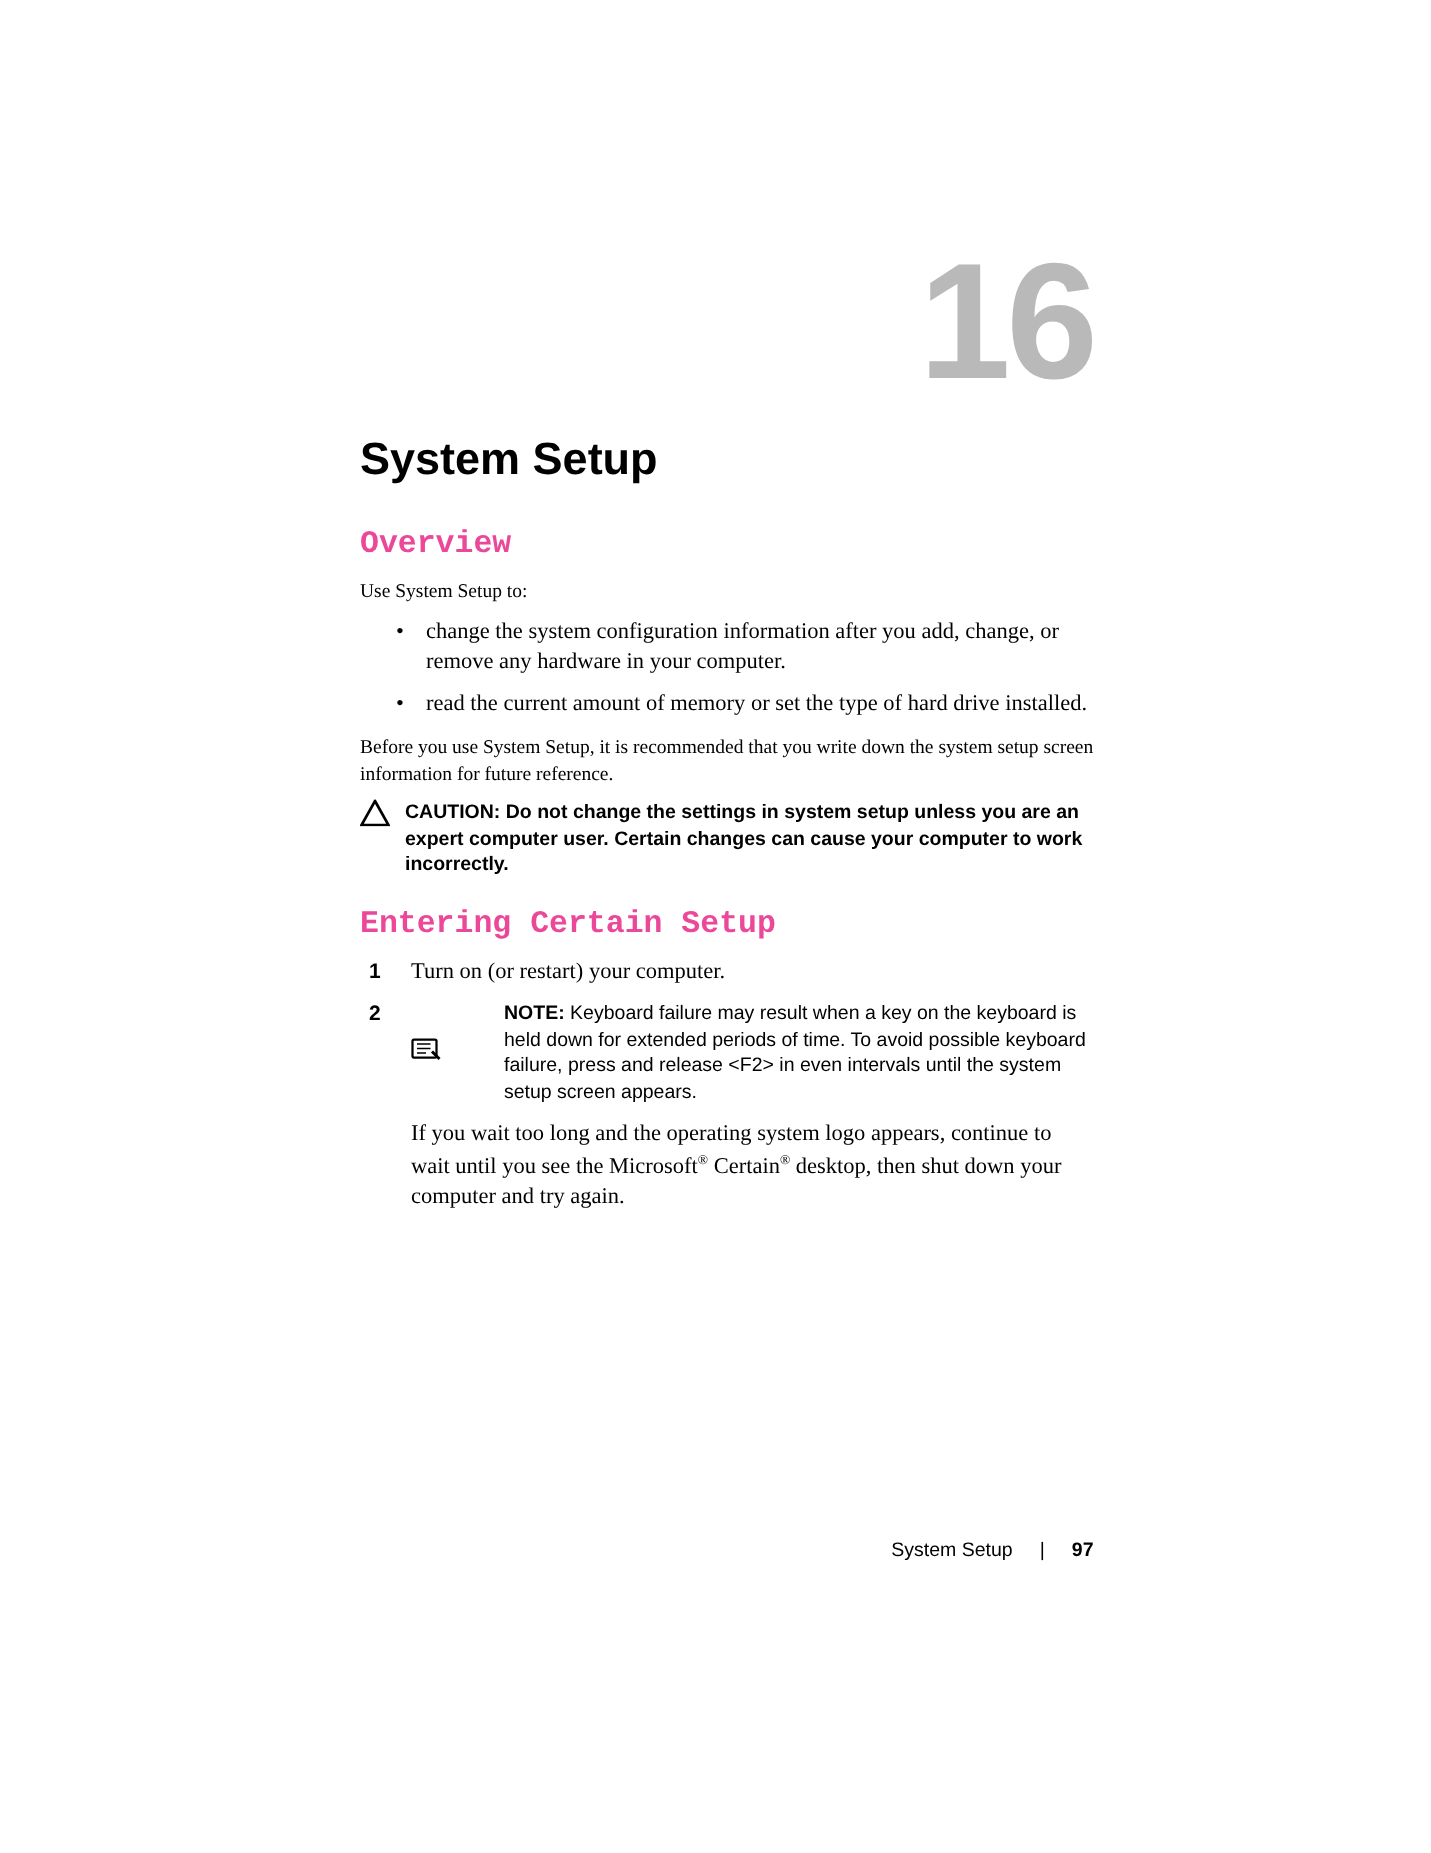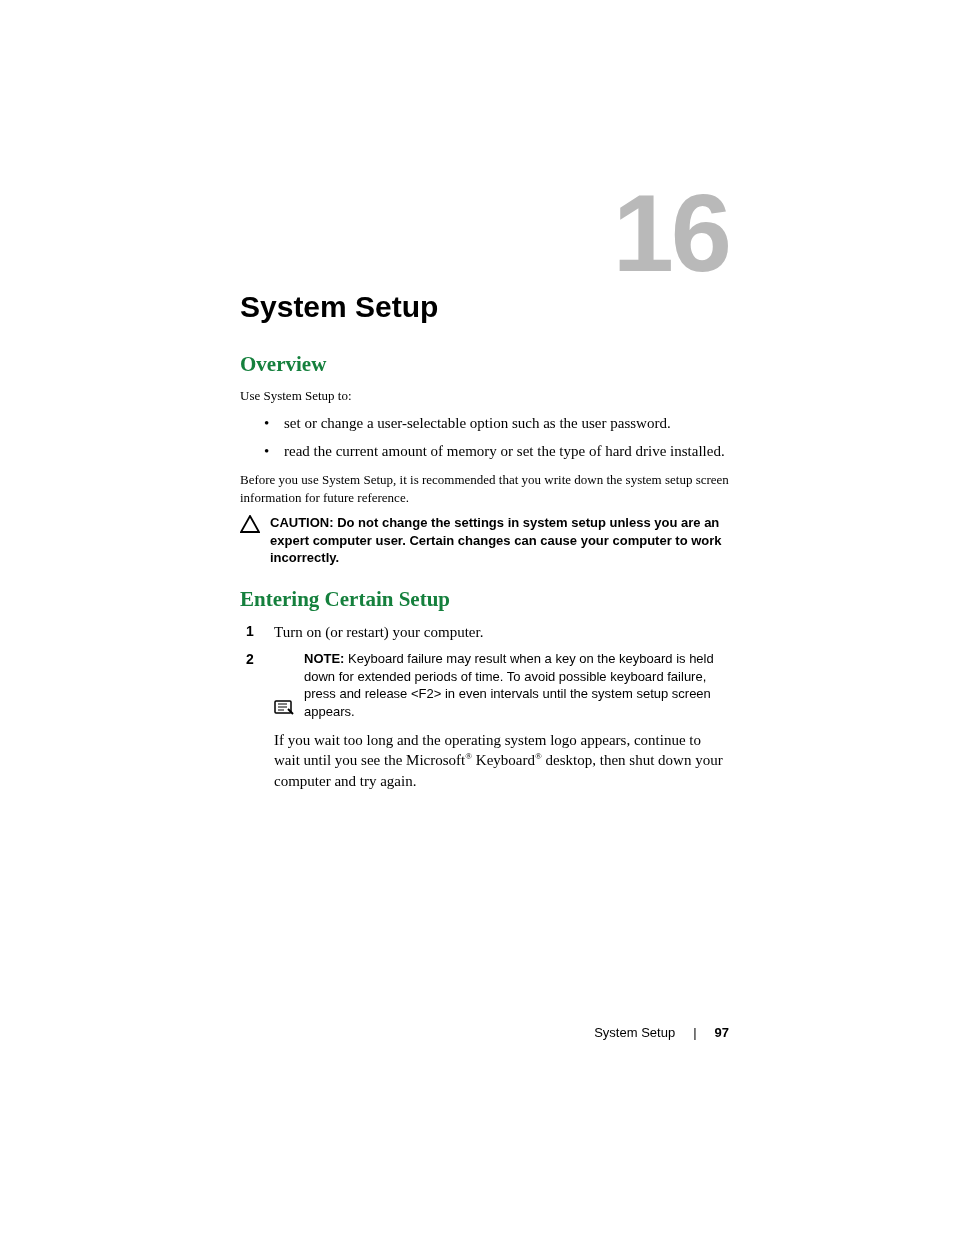"16" .chapter-number { top: 178px -> 160px }
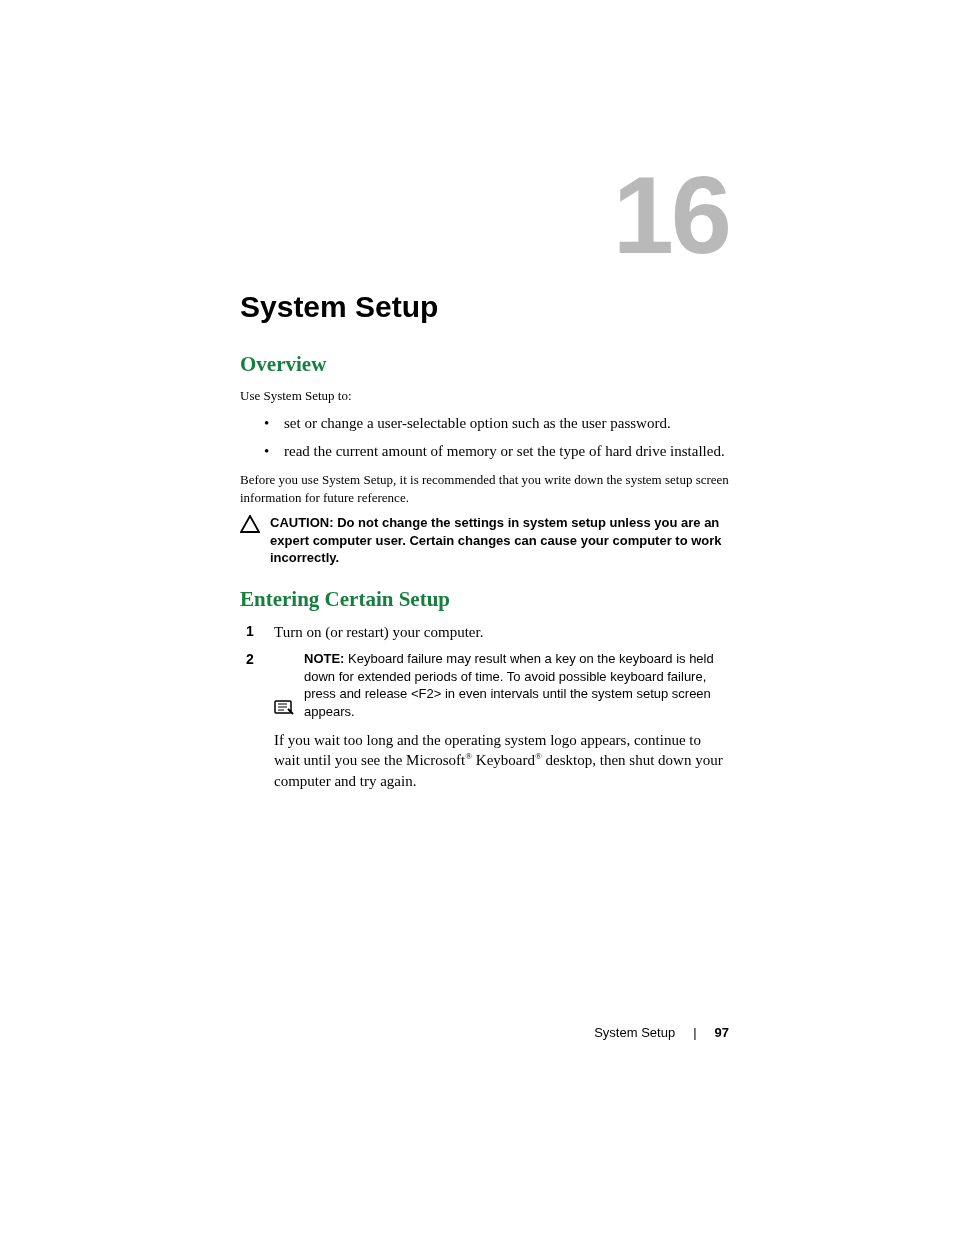"Overview" h2.section { color: #15803d -> #ec4899; font-family: Liberation Serif, serif -> Liberation Mono, monospace }
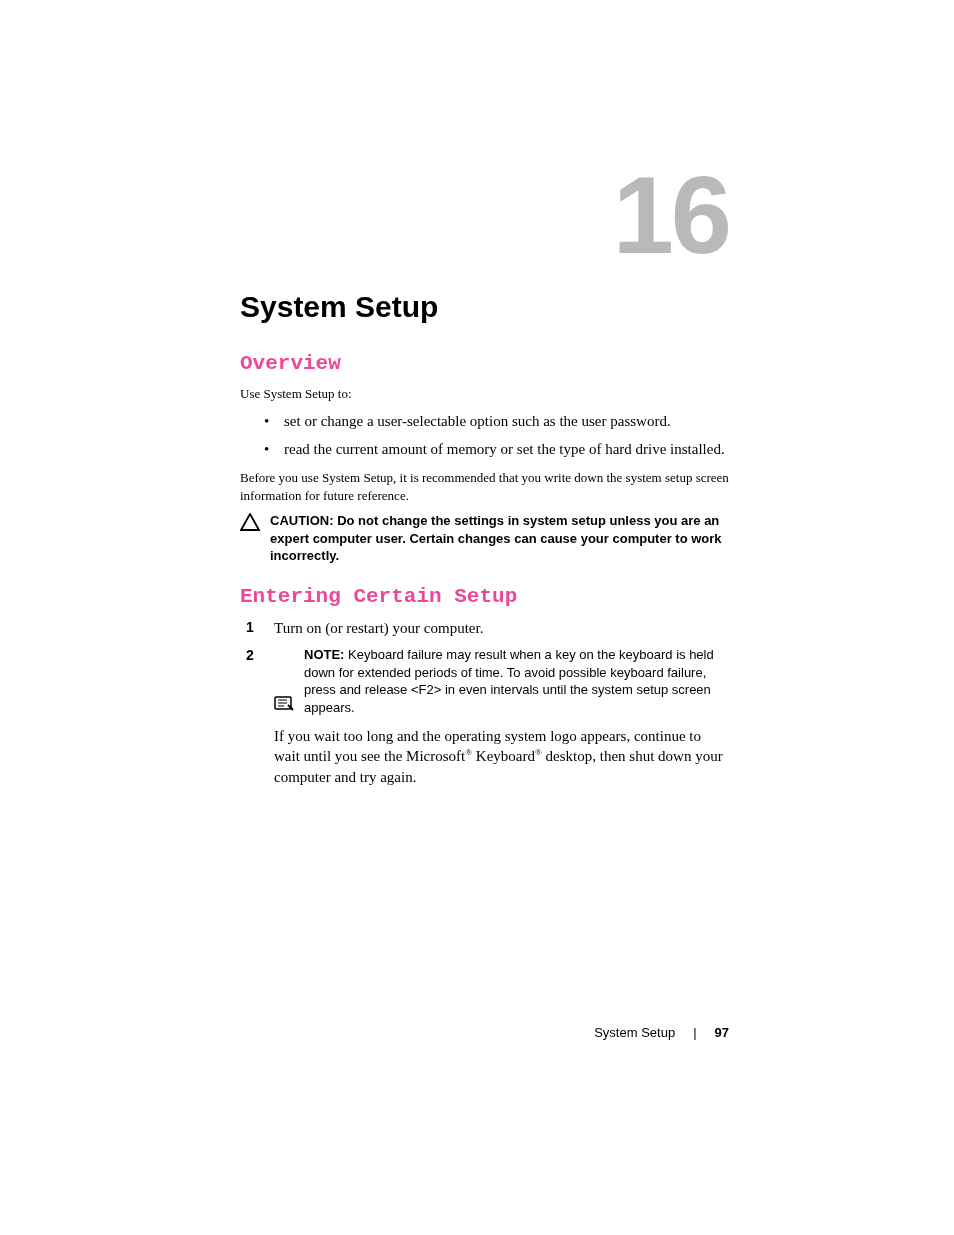"change the system configuration" li { html: none -> <li>change the system configuration information after you add, change, or remove any hardware in your computer.</li> }
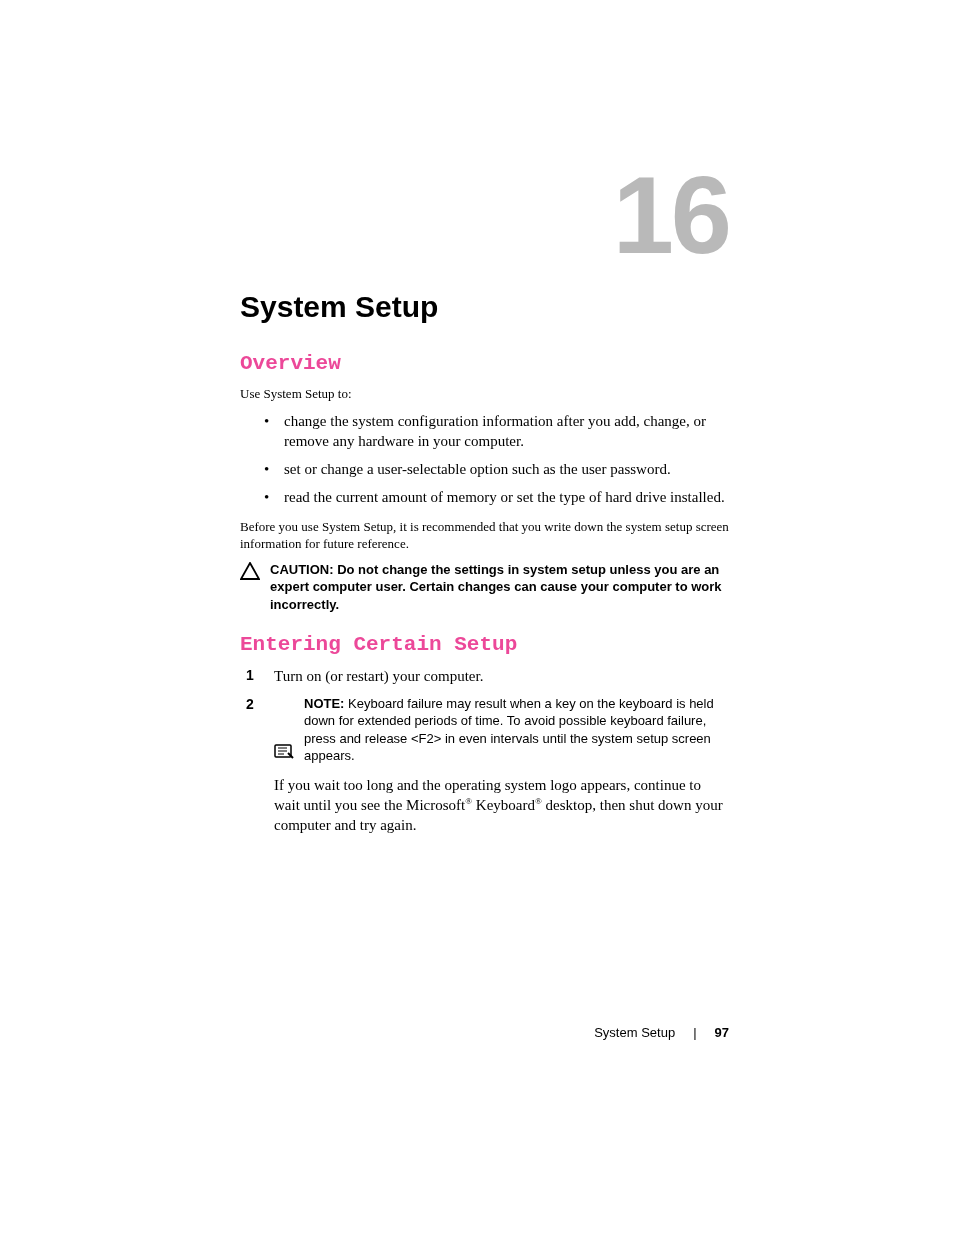"set or change a user-selectable" li { html: <li>set or change a user-selectable option such as the user password.</li> -> none }
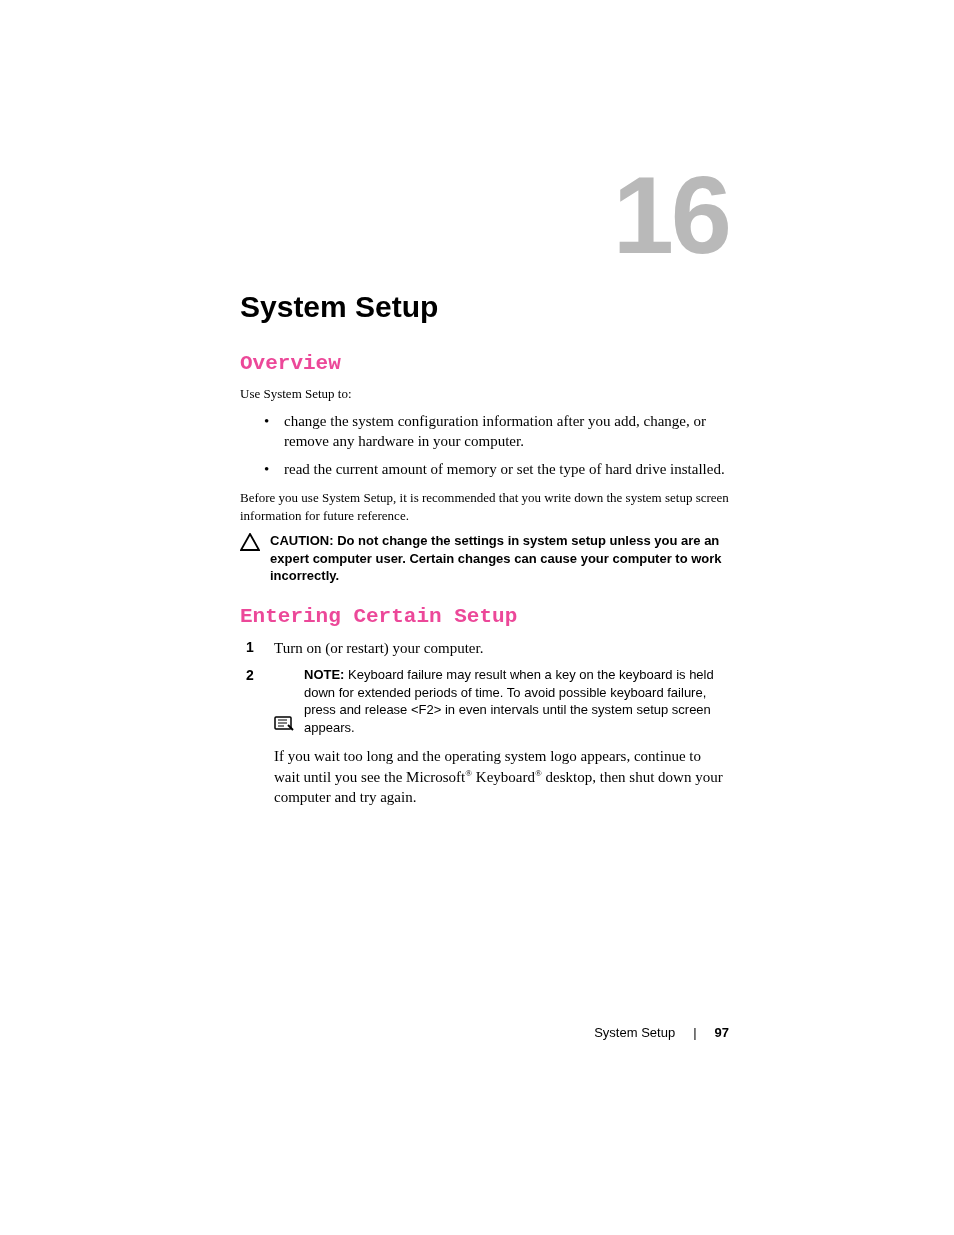"NOTE: Keyboard failure may result" .step-note { align-items: flex-end -> center; gap: none -> 32px }
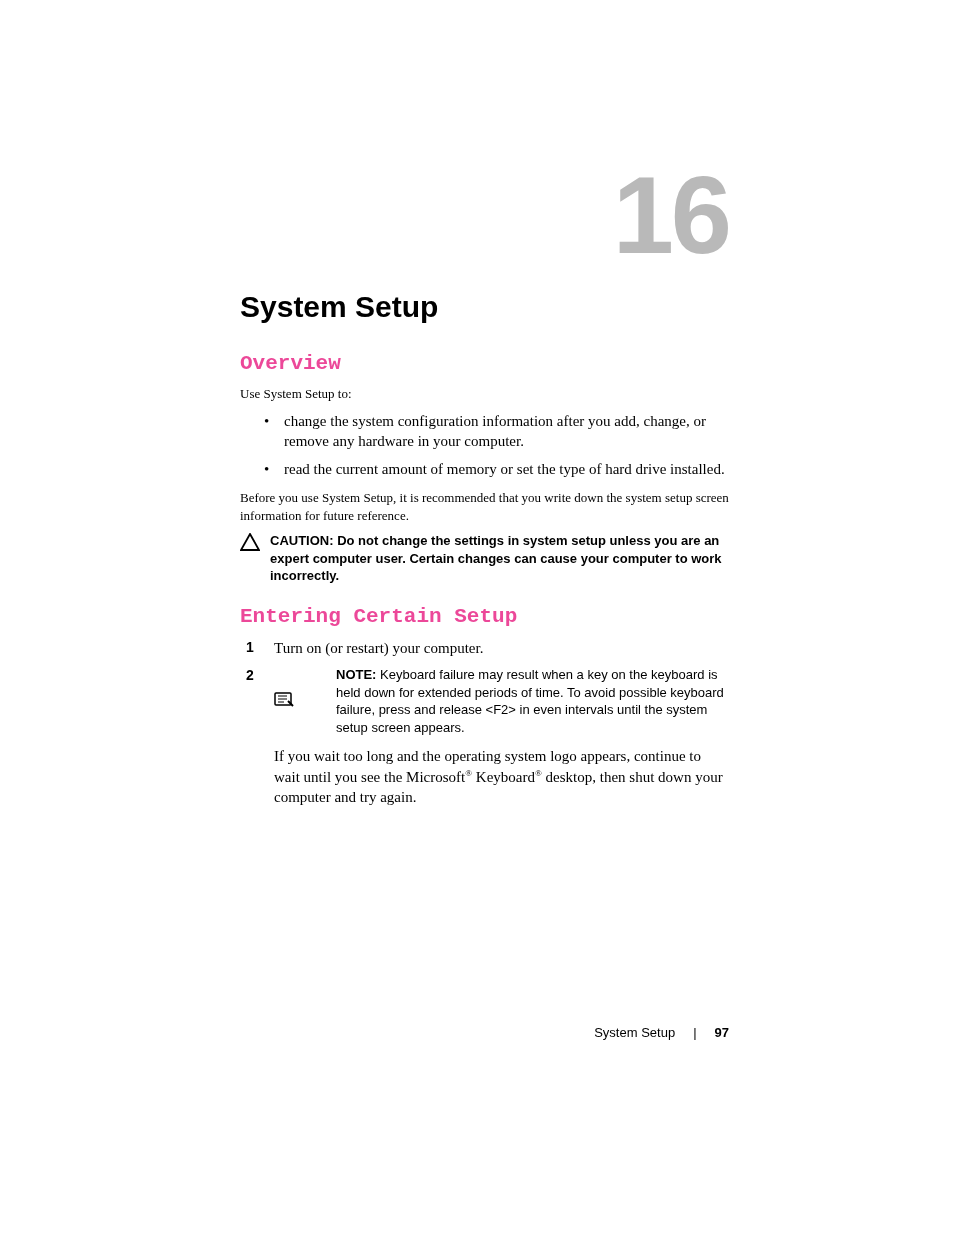"Keyboard" span { text: Keyboard -> Certain }
